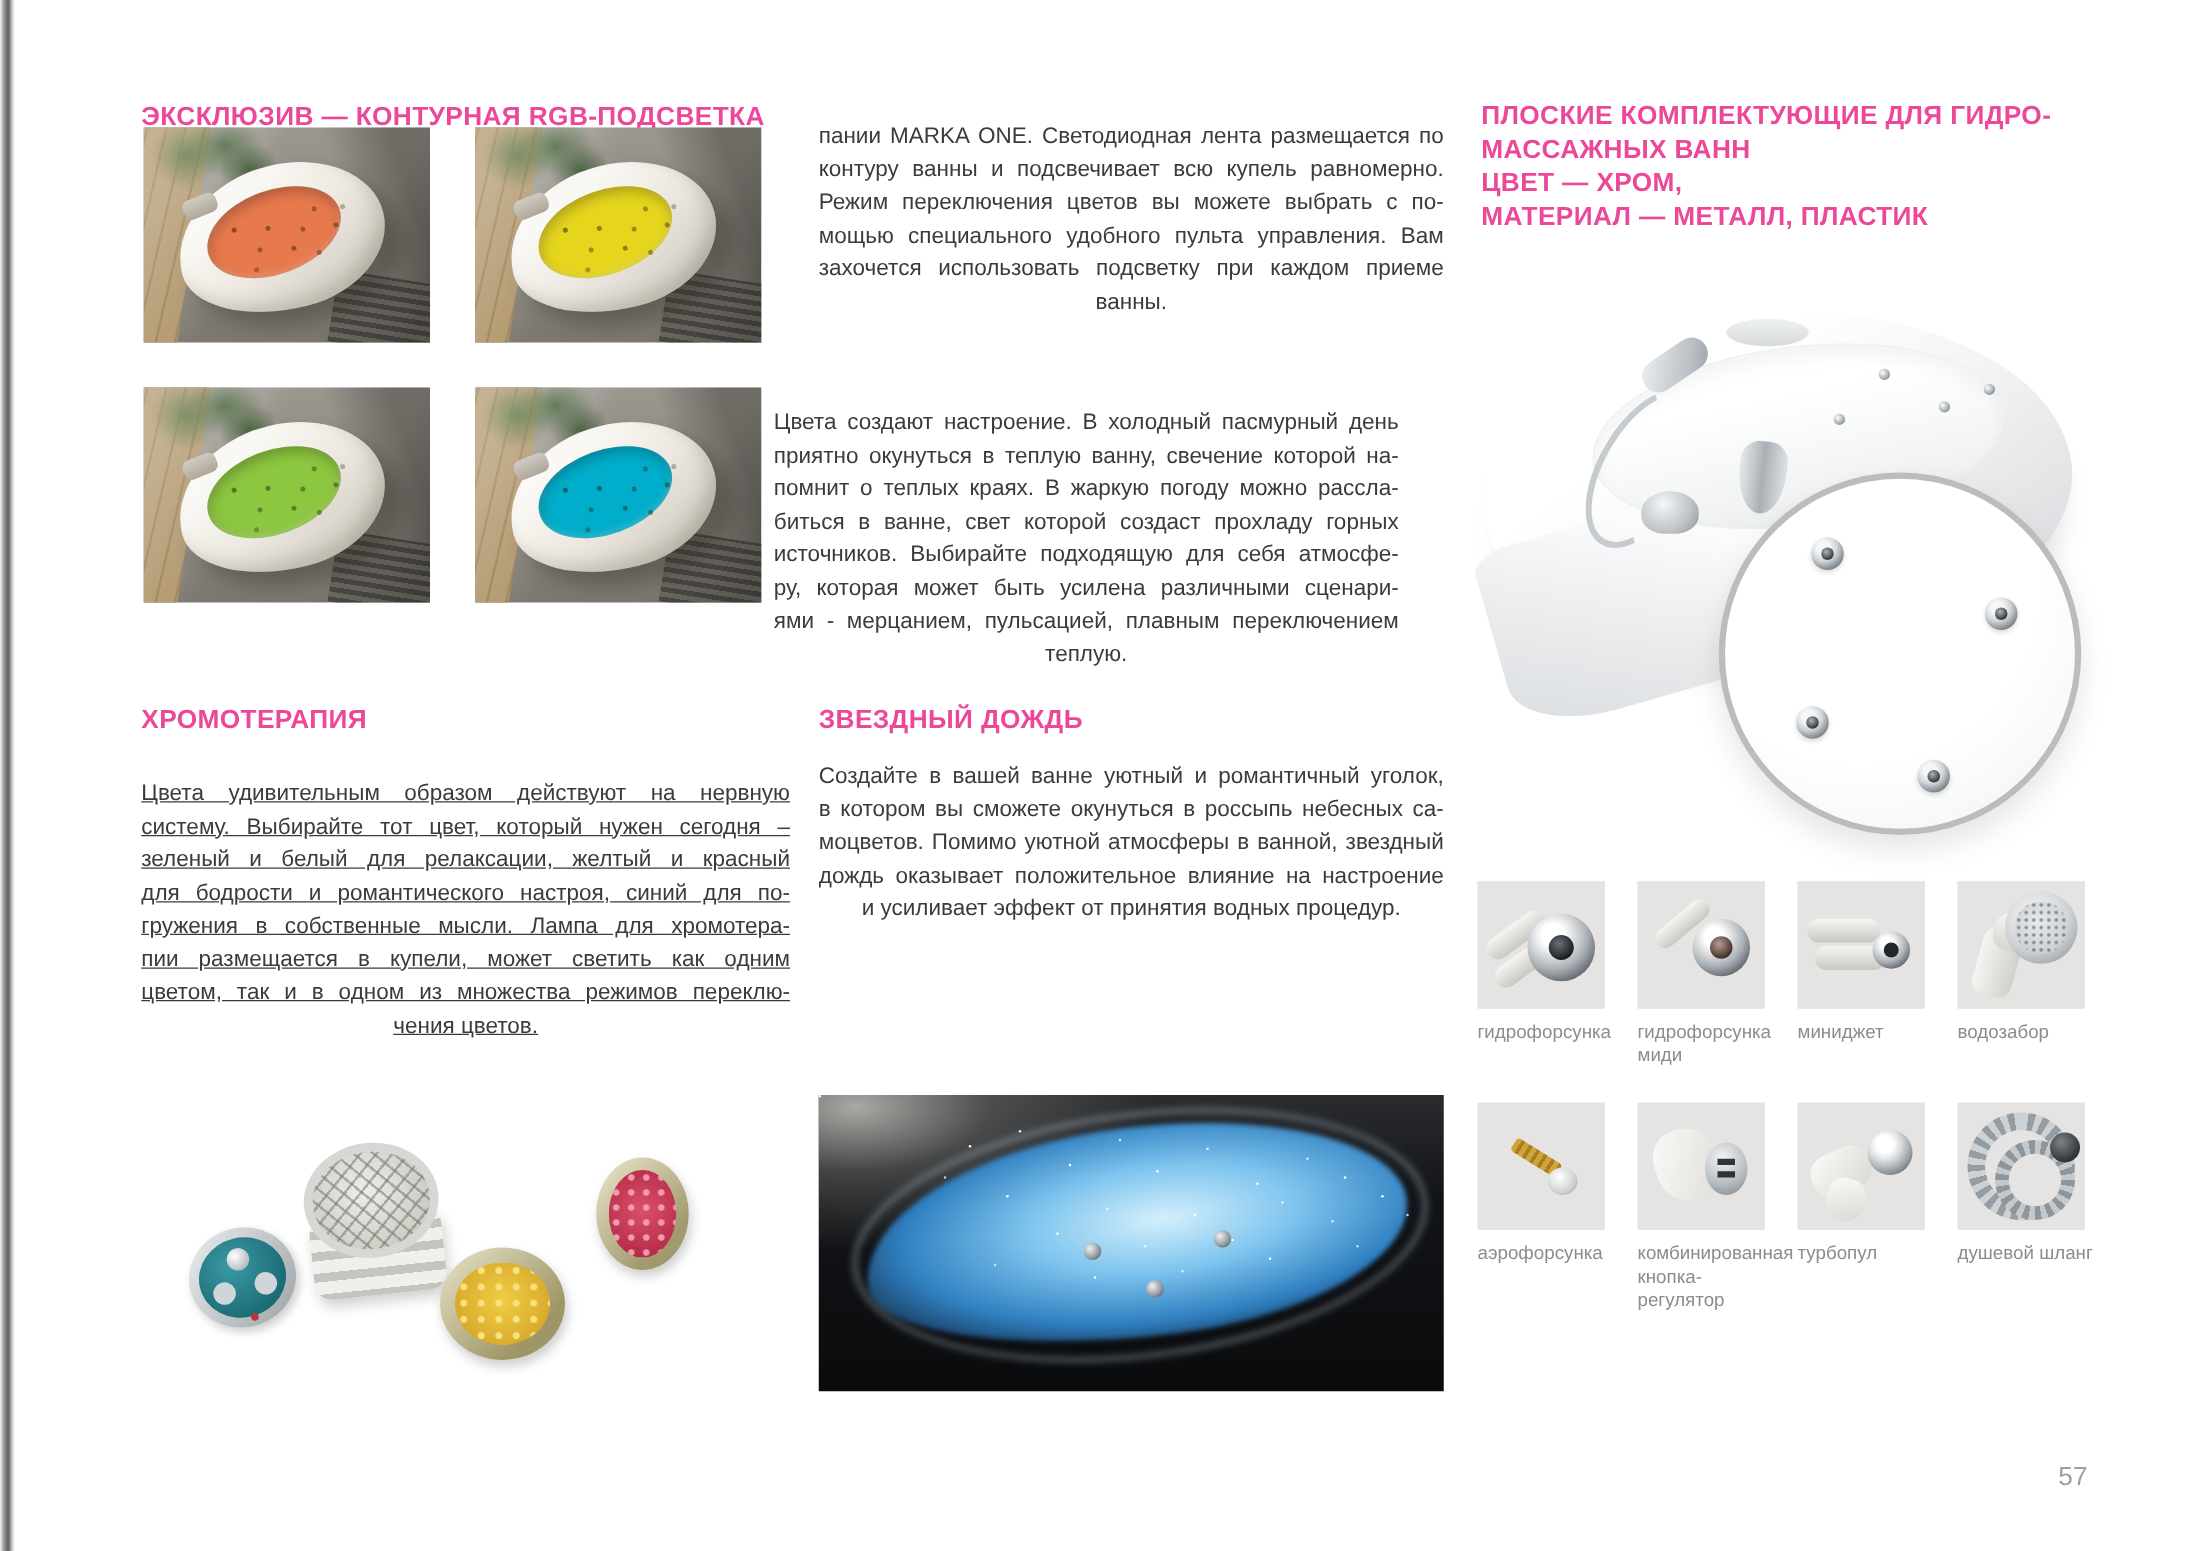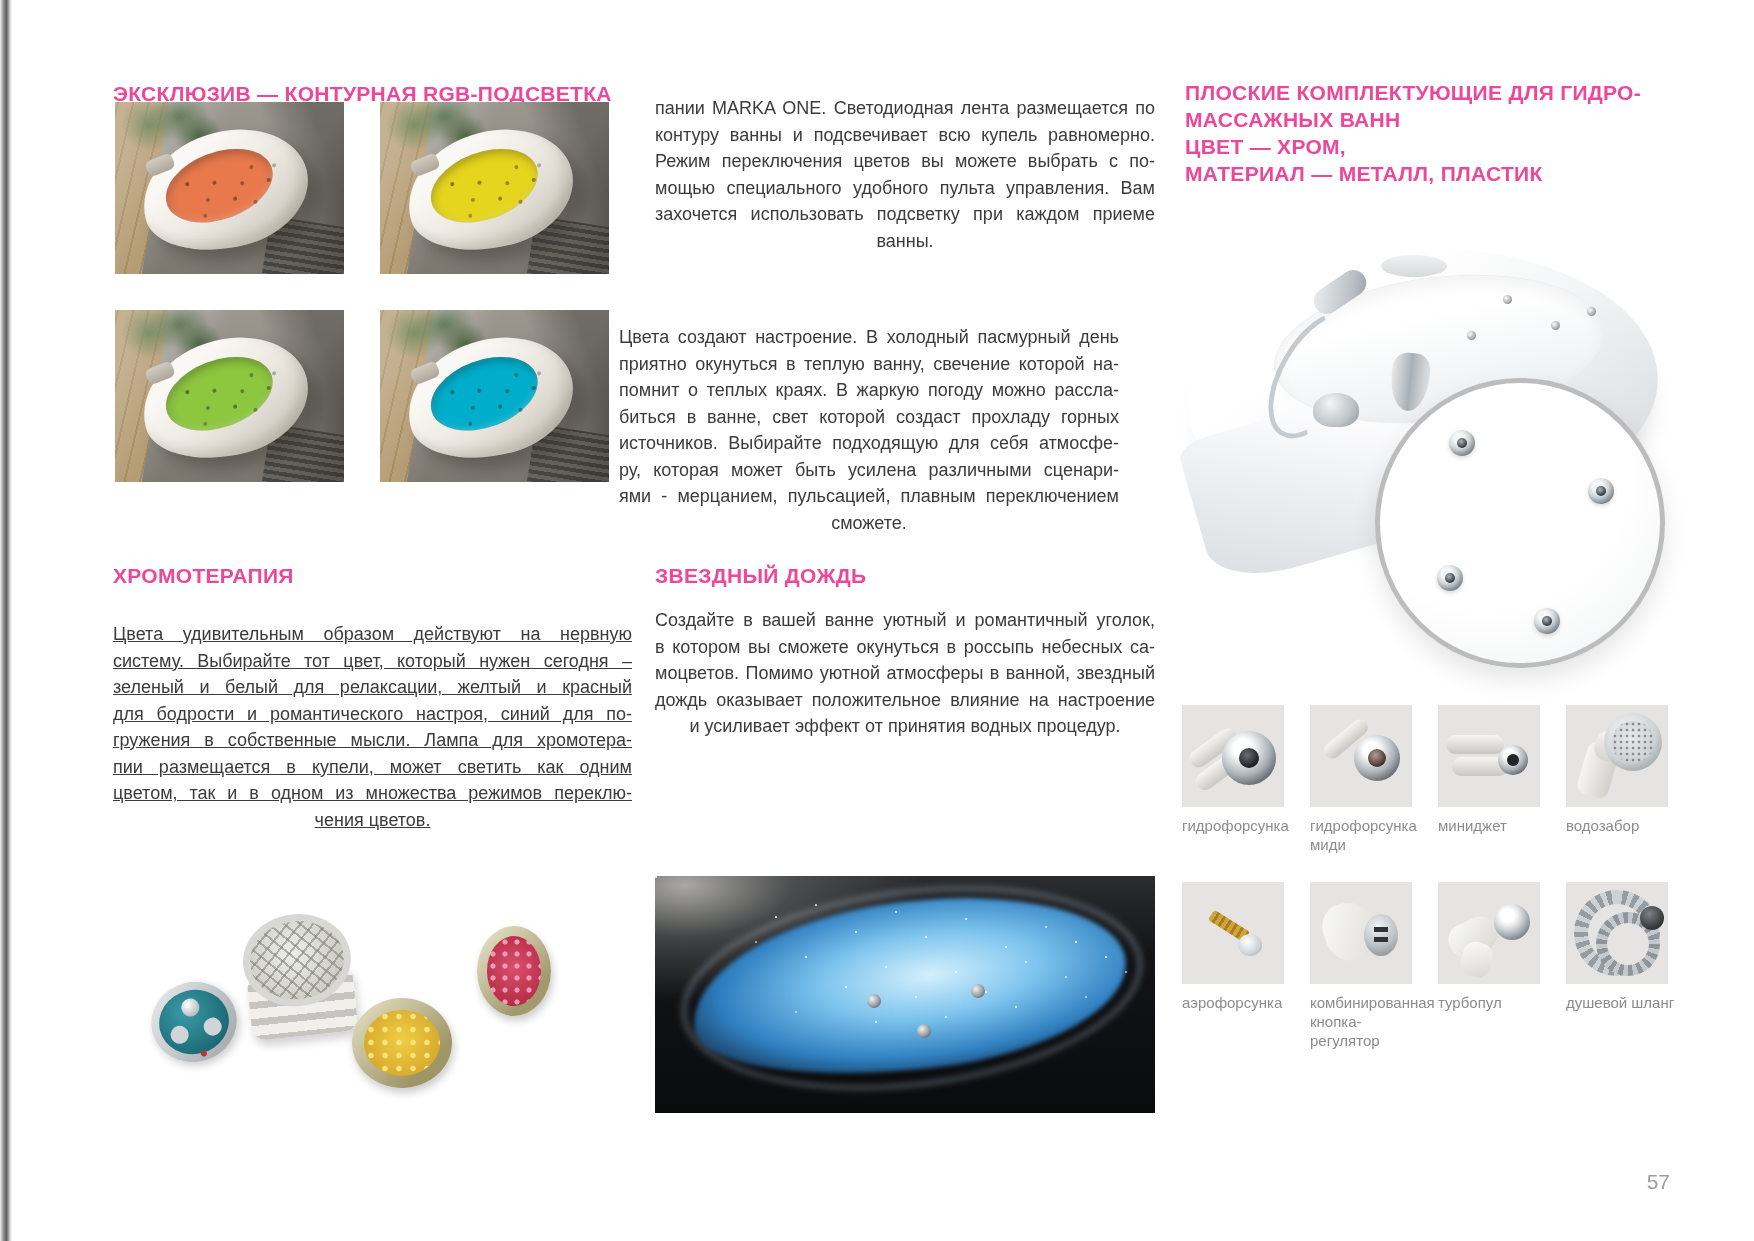"сможете." div.lline { text: сможете -> теплую }
